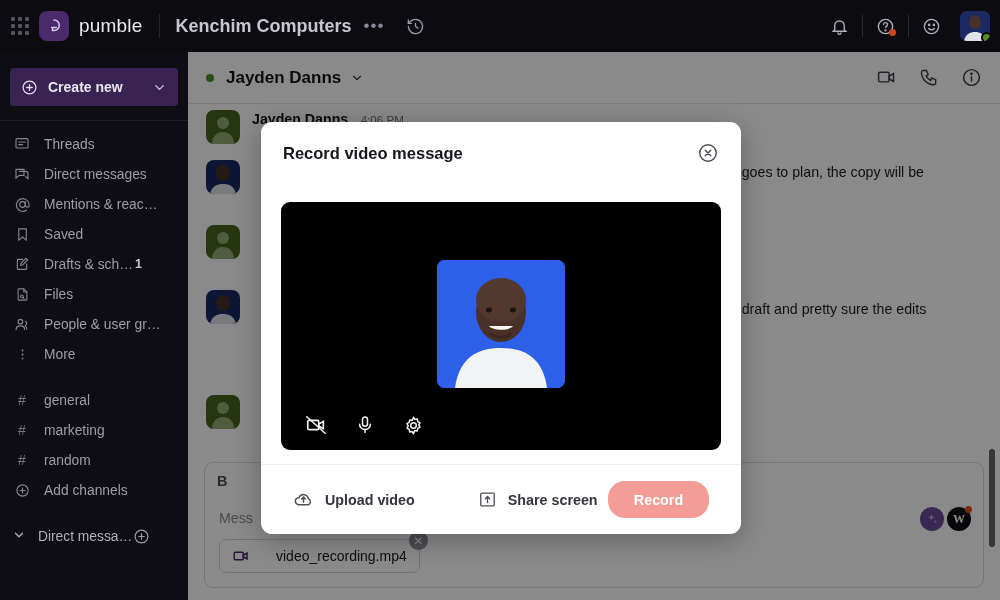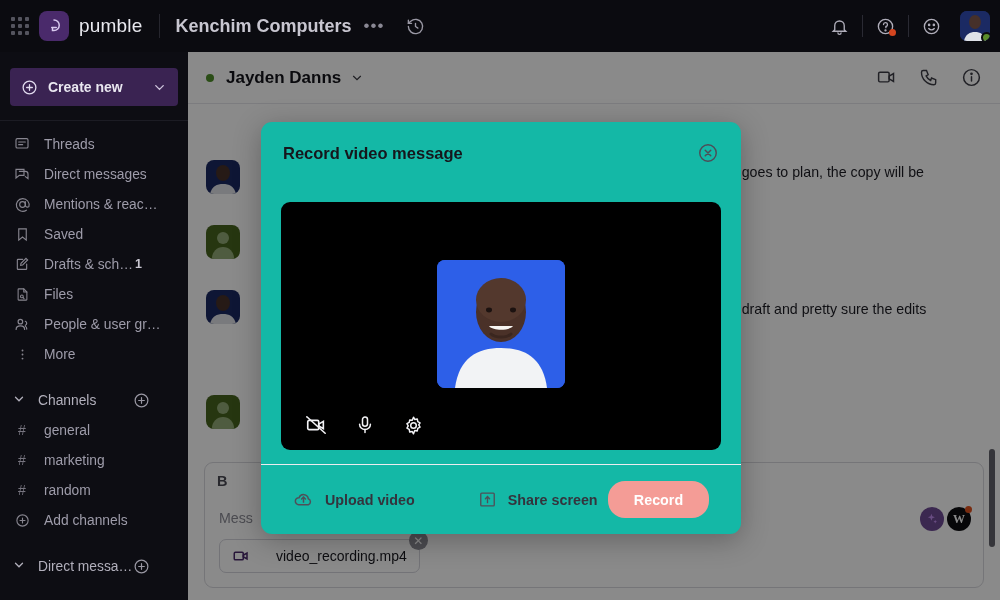"Jayden Danns 4:06 PM" div.msg-row { html: none -> <div> <div></div> <div> <div> <span>Jayden Danns</span> <span>4:06 PM</span> </div> </div> </div> }
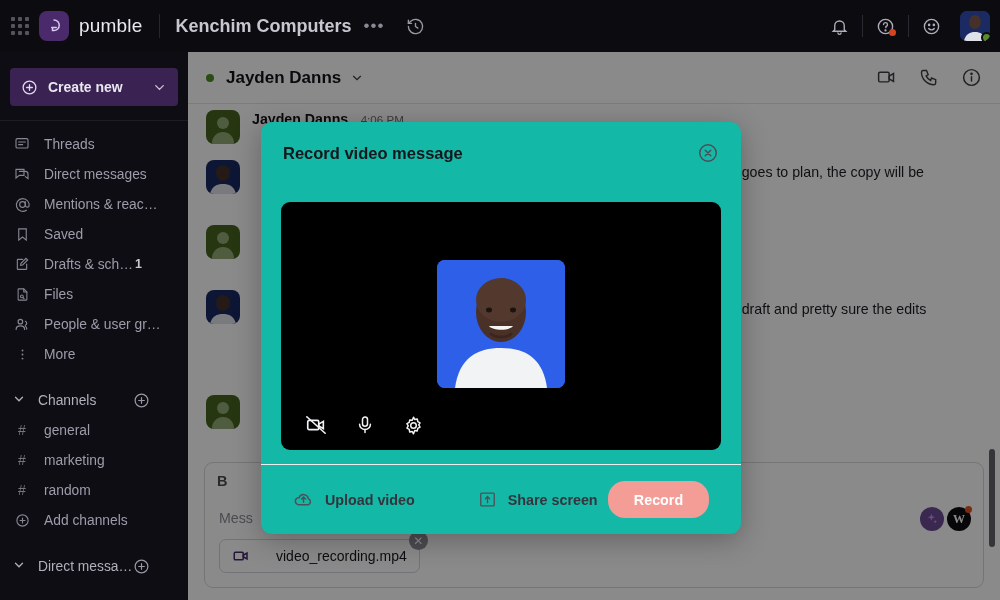"Record video message" .modal { background: #14b8a6 -> #ffffff }
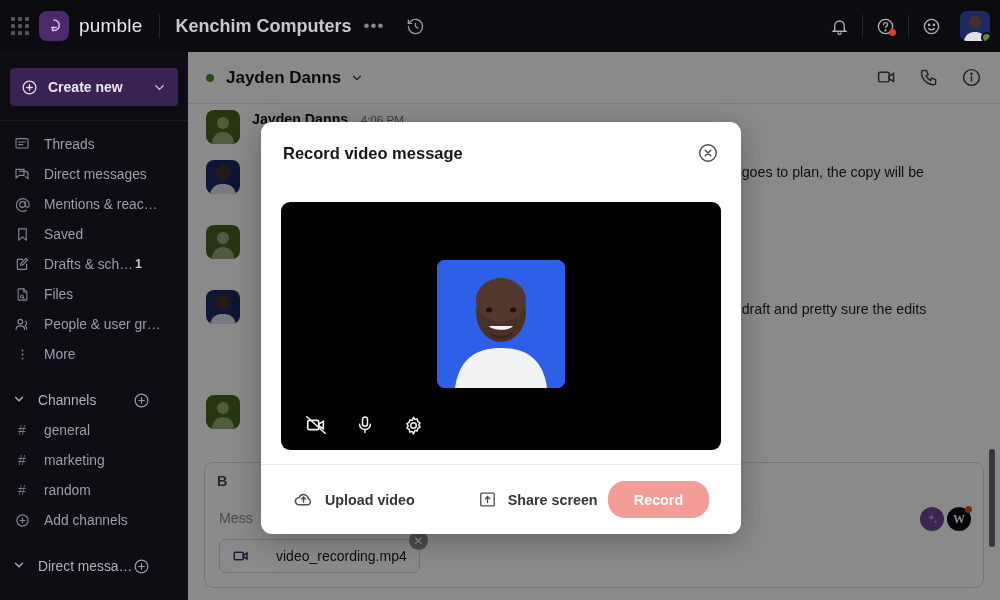"Channels" div.sb-group { html: <div> <span> <svg> <path></path> </svg> </span> <span>Channels</span> <span> <svg> <circle></circle> <path></path> </svg> </span> </div> -> none }
